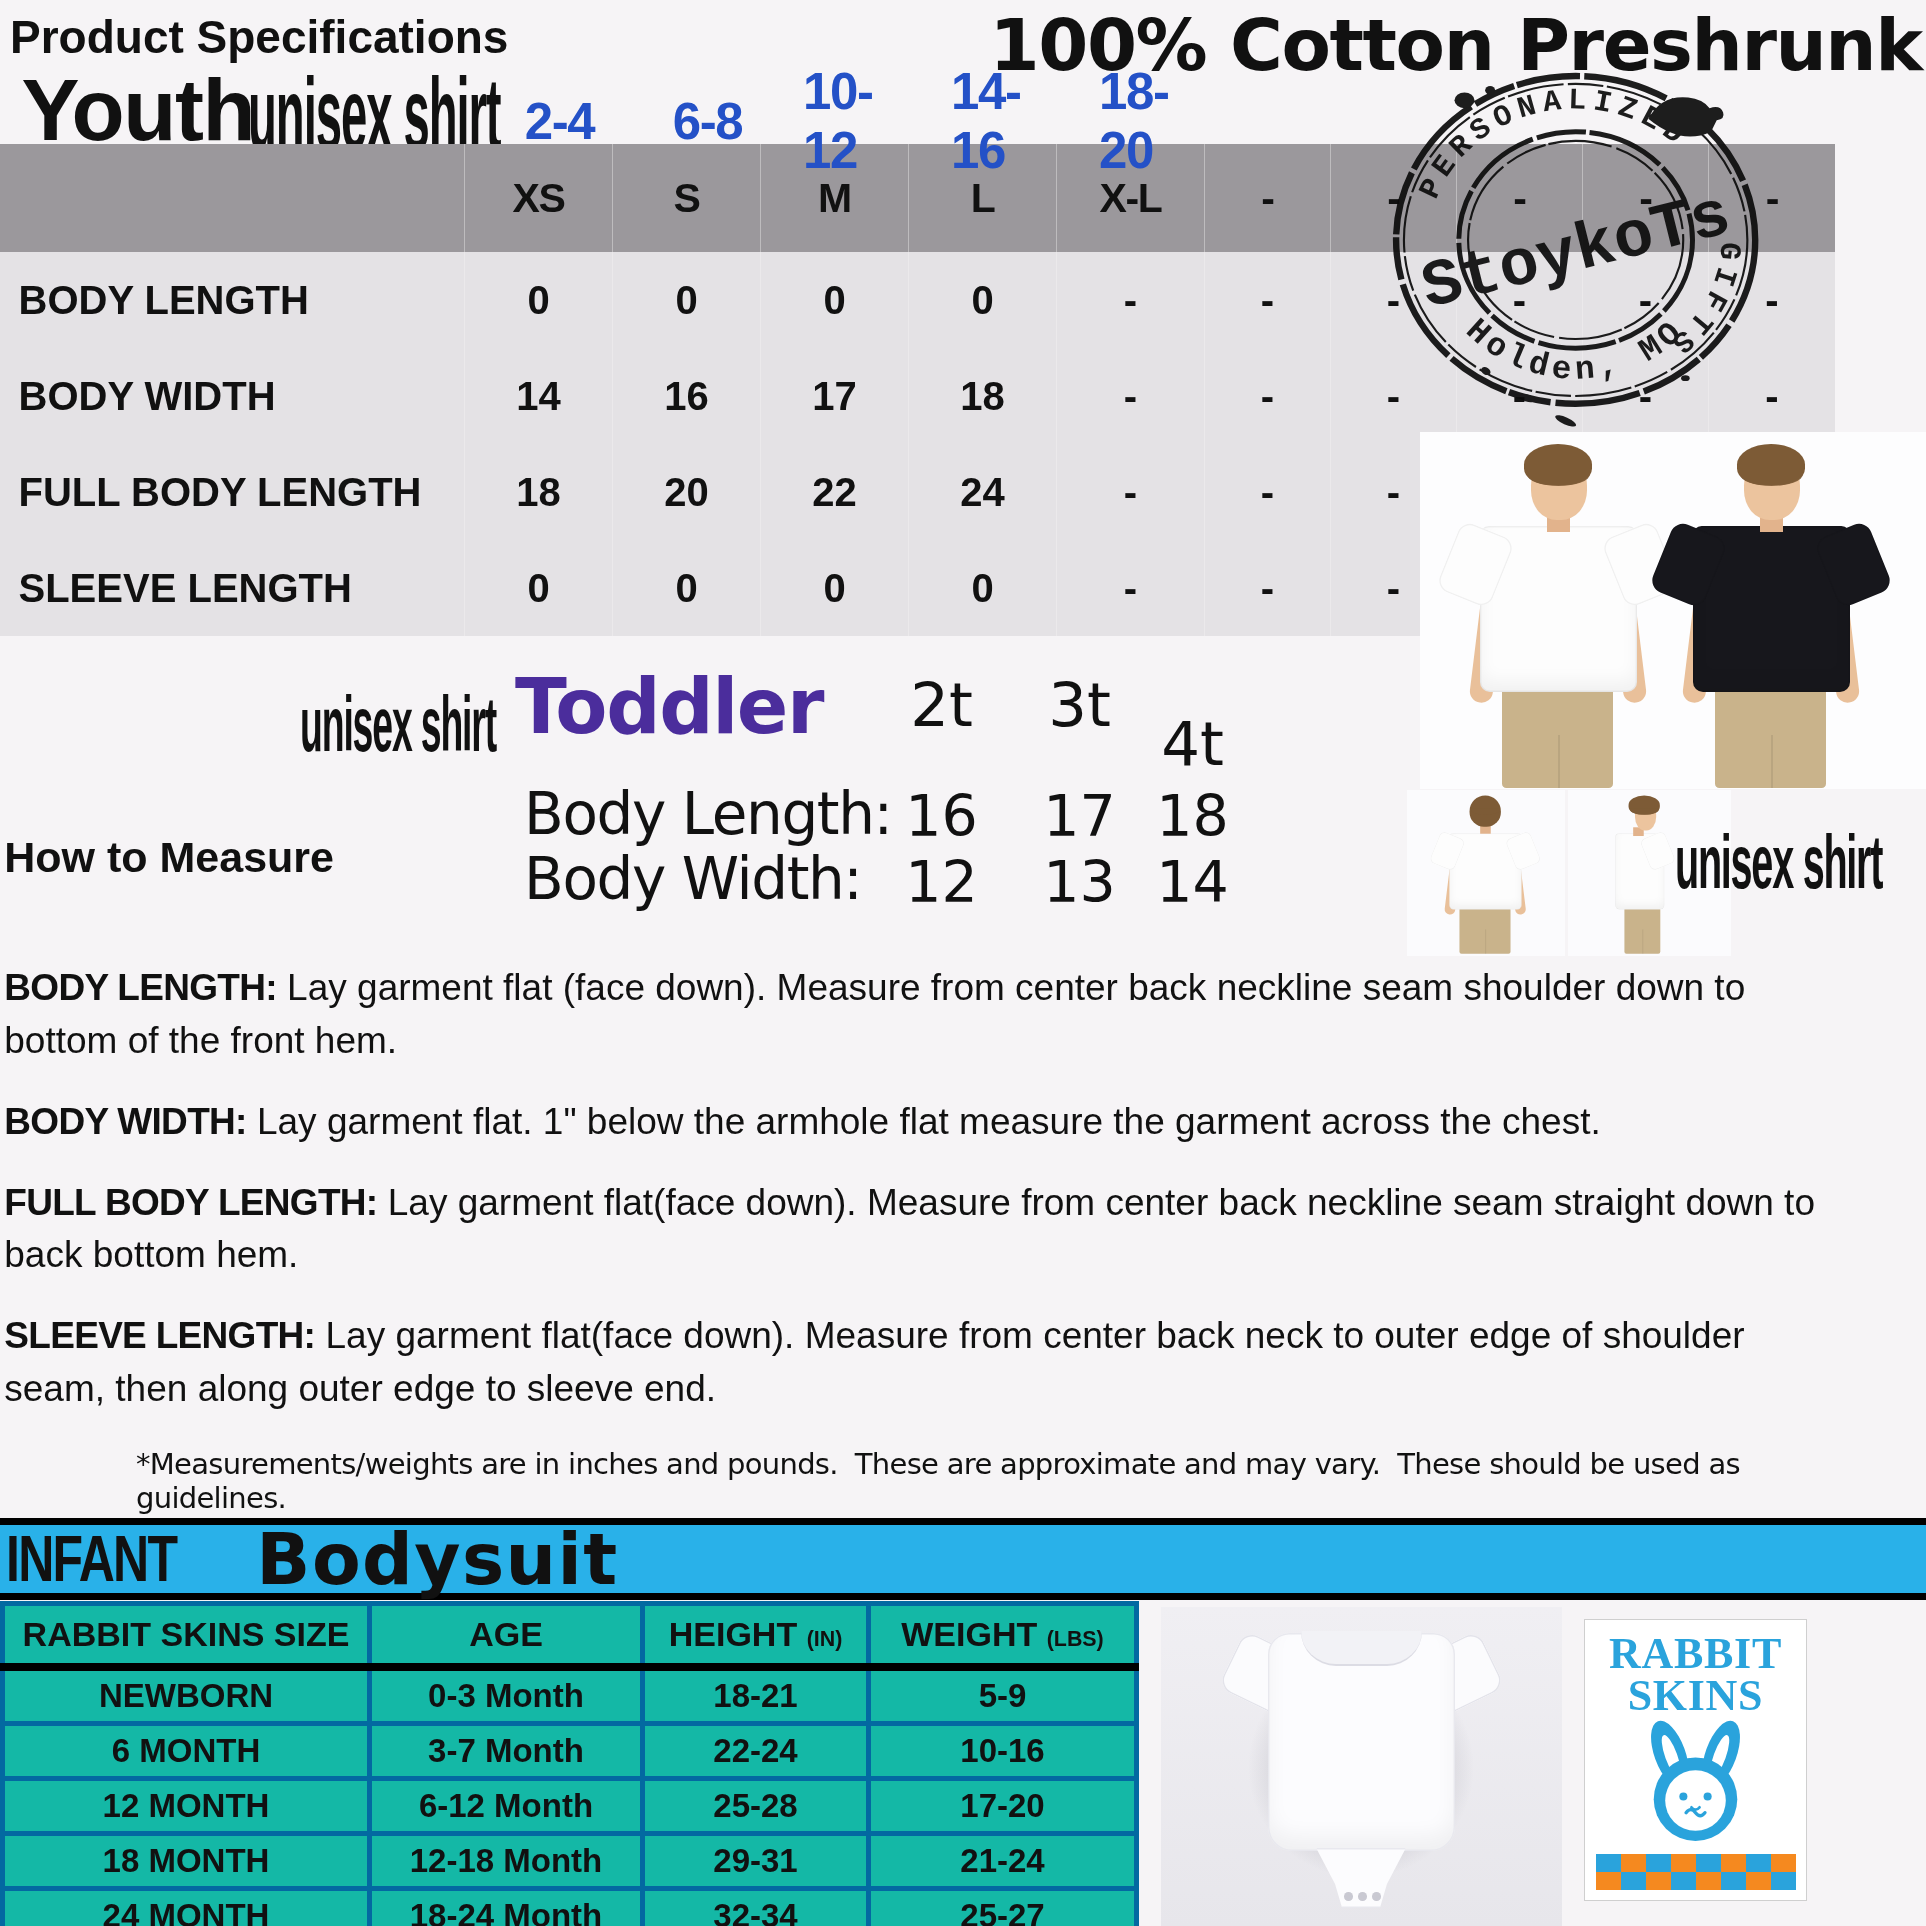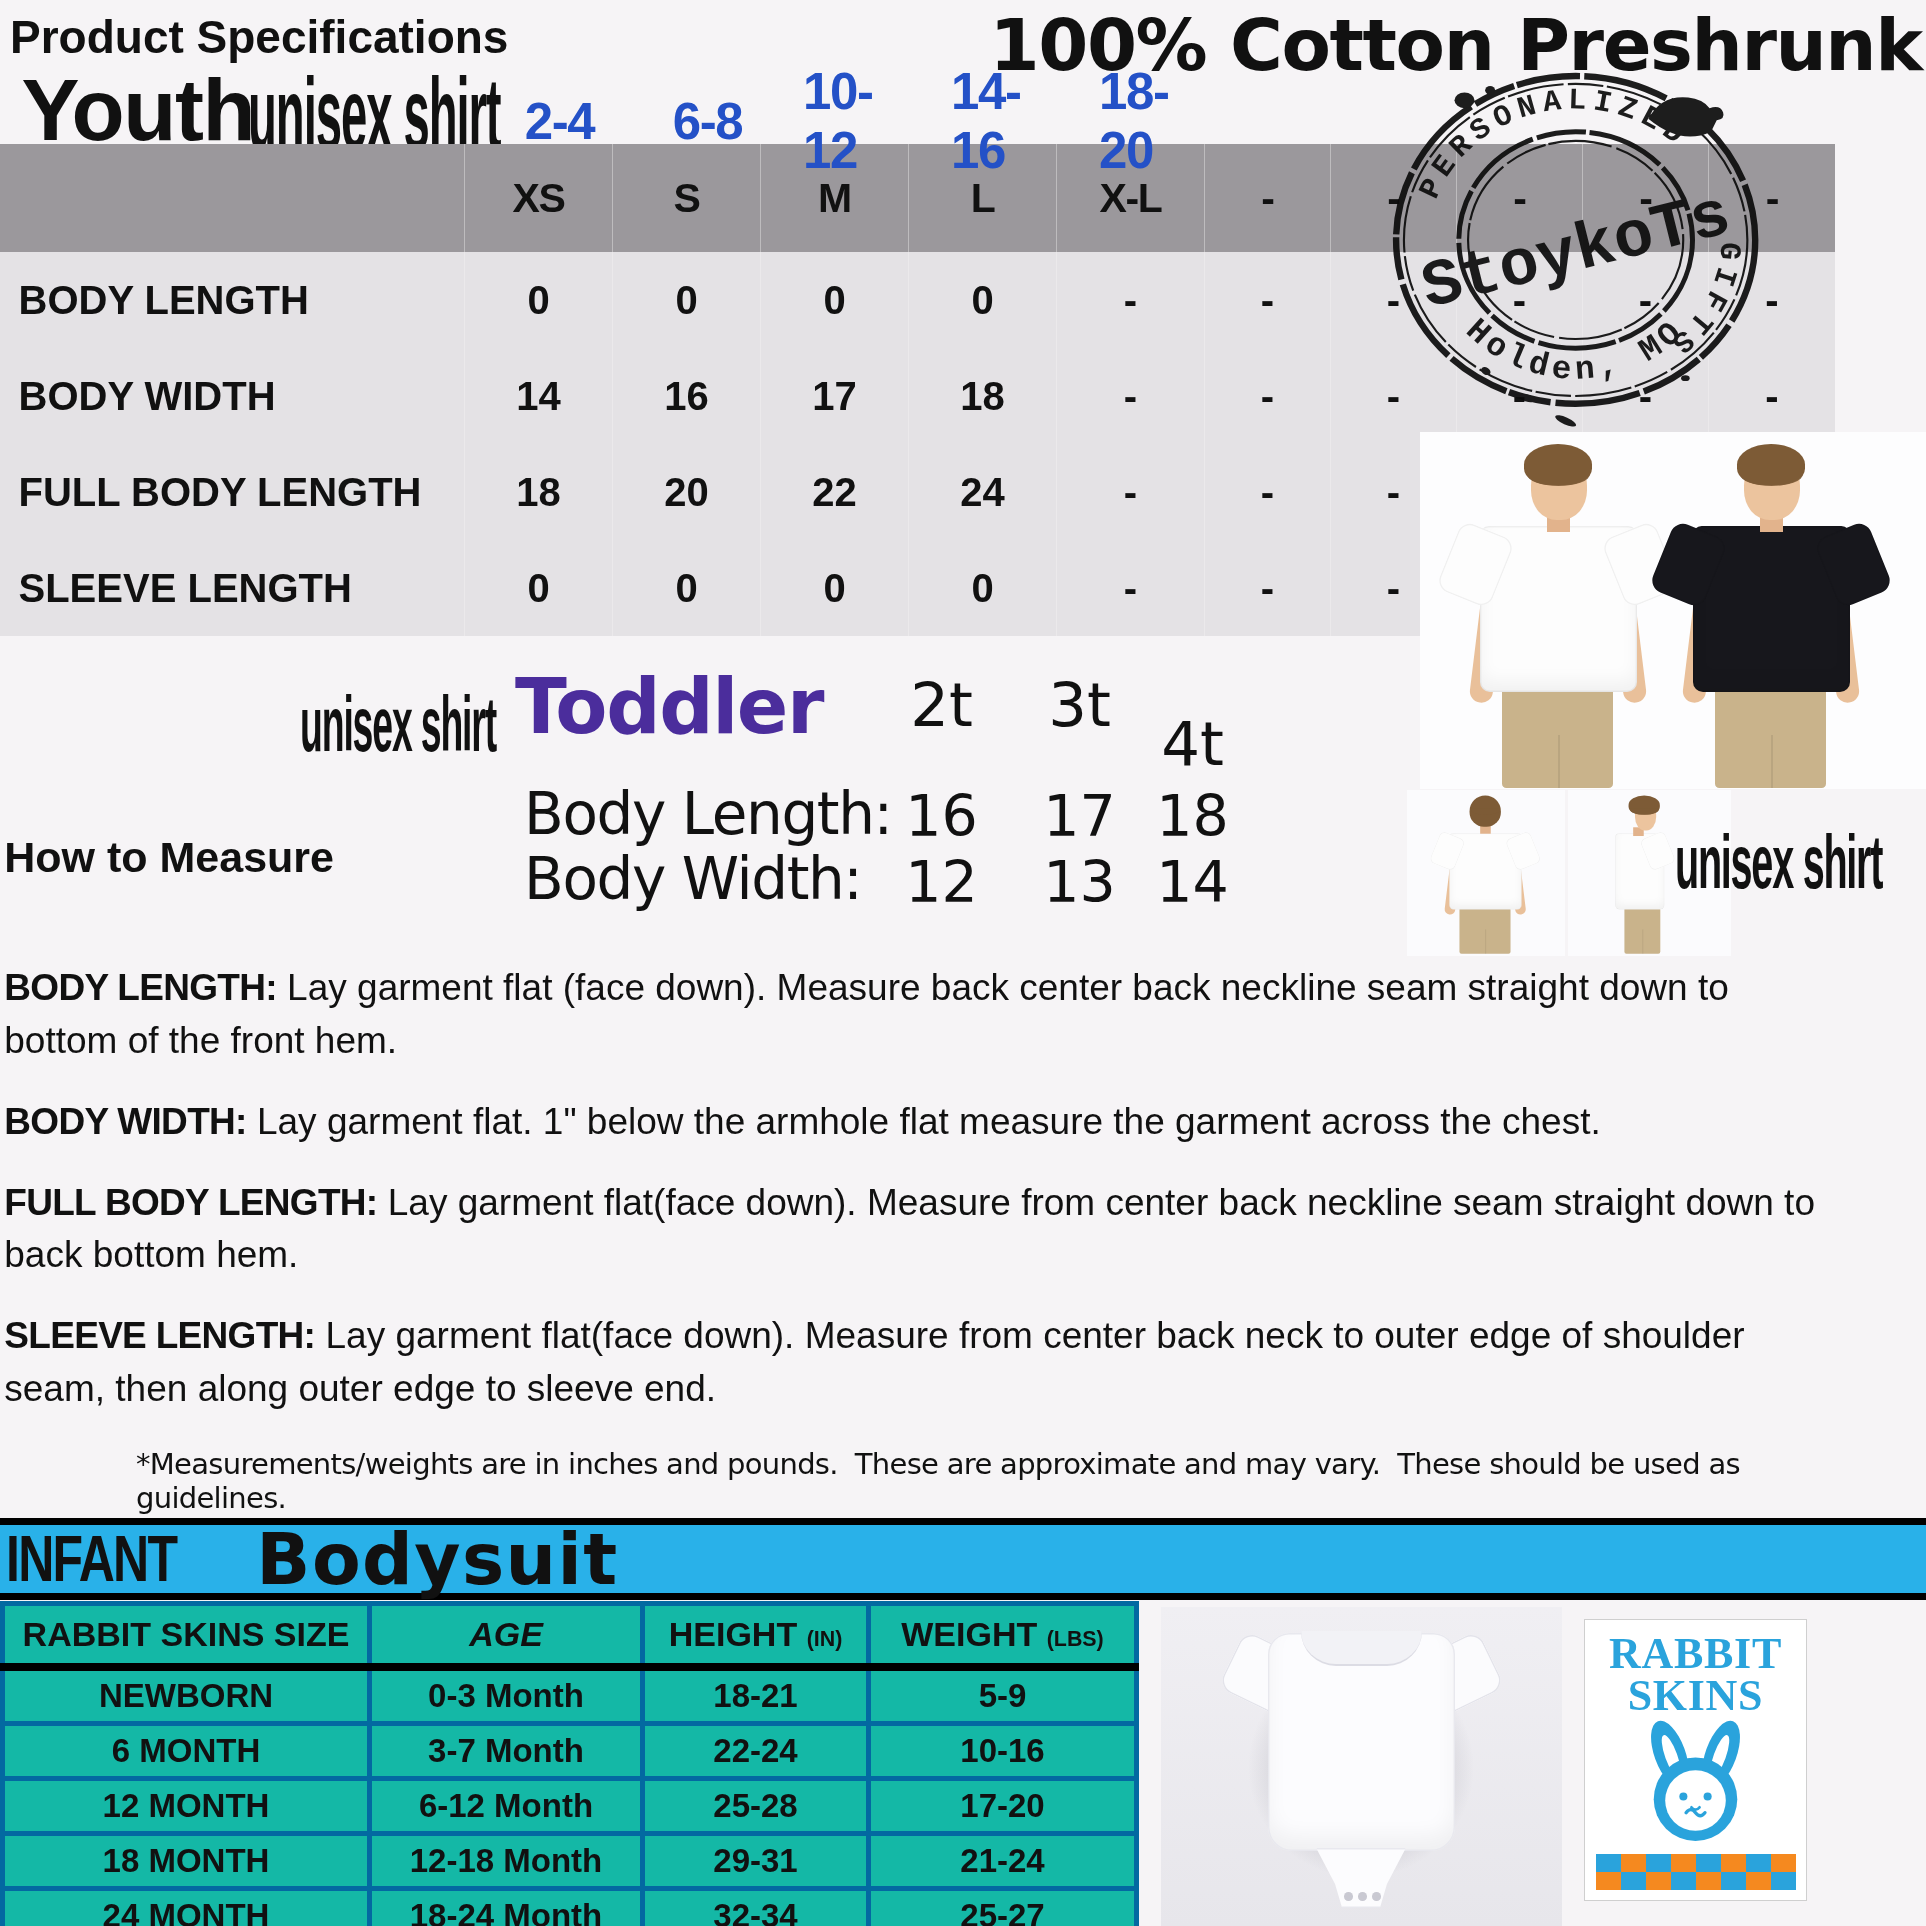"Lay garment flat (face down)." span { text: back center back neckline seam straight -> from center back neckline seam shoulder }
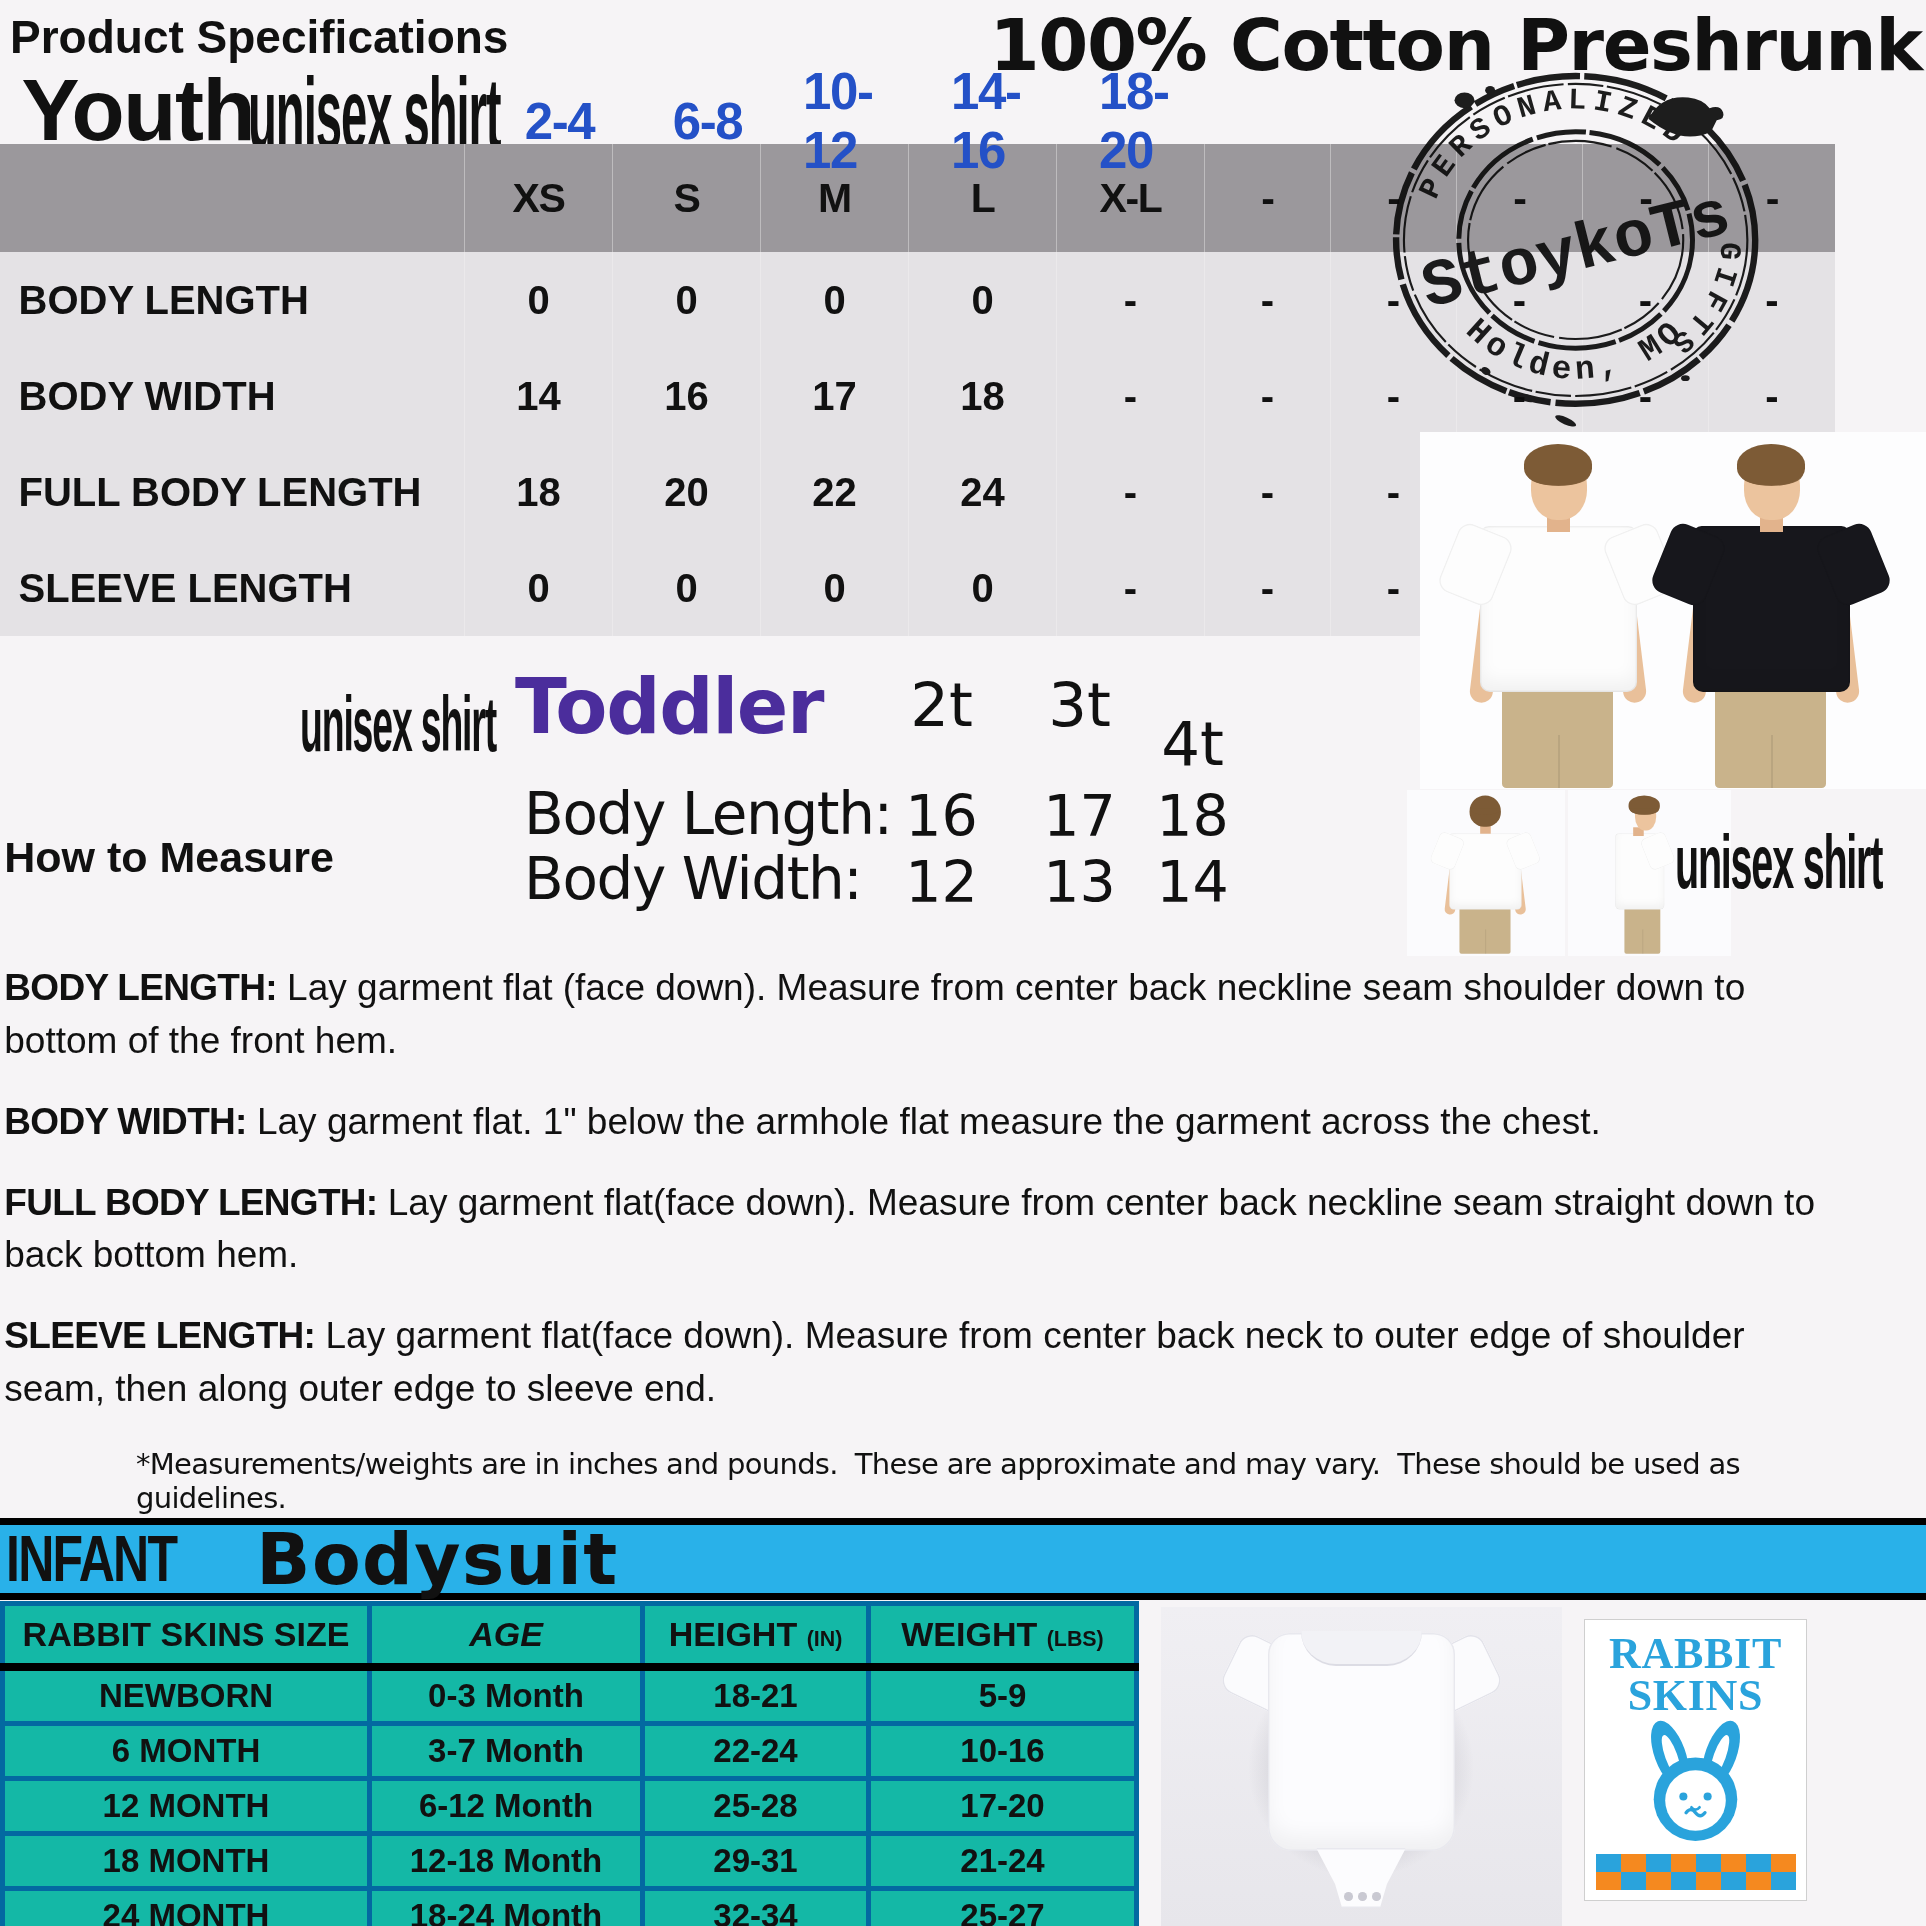"AGE" .itable .c2 { font-style: italic -> none }
